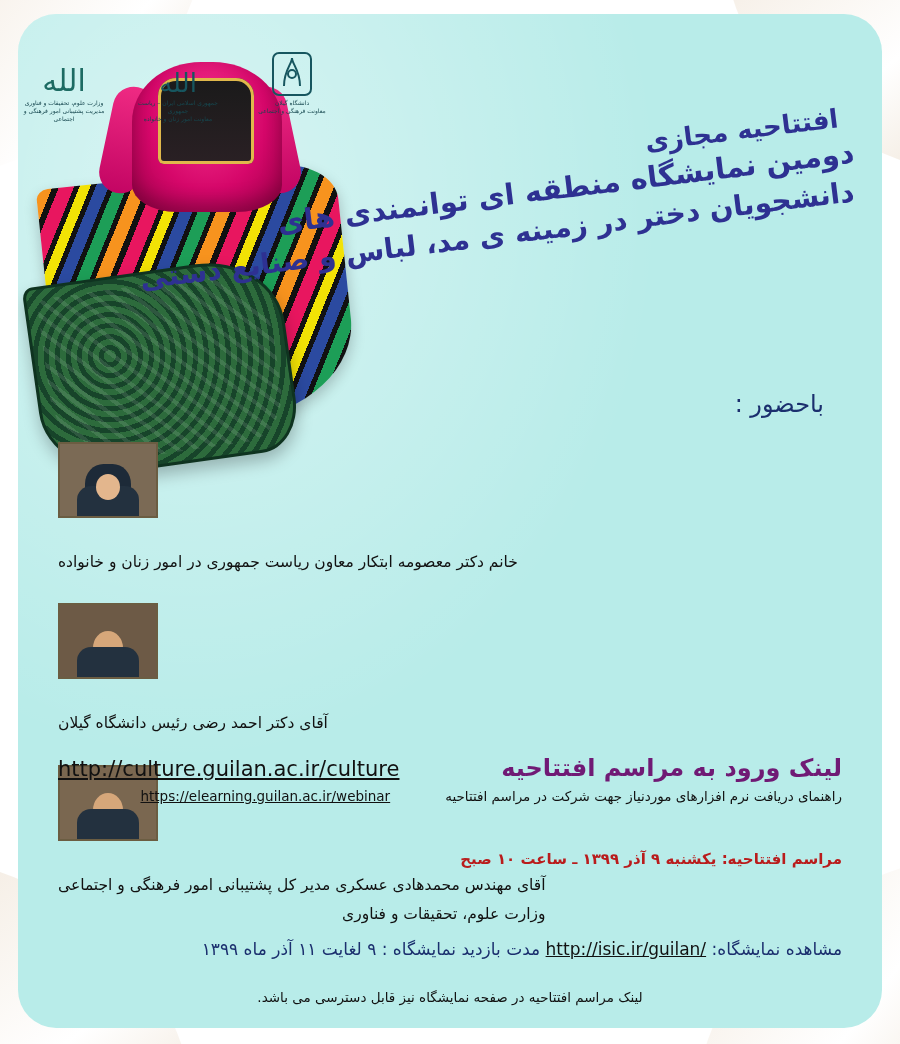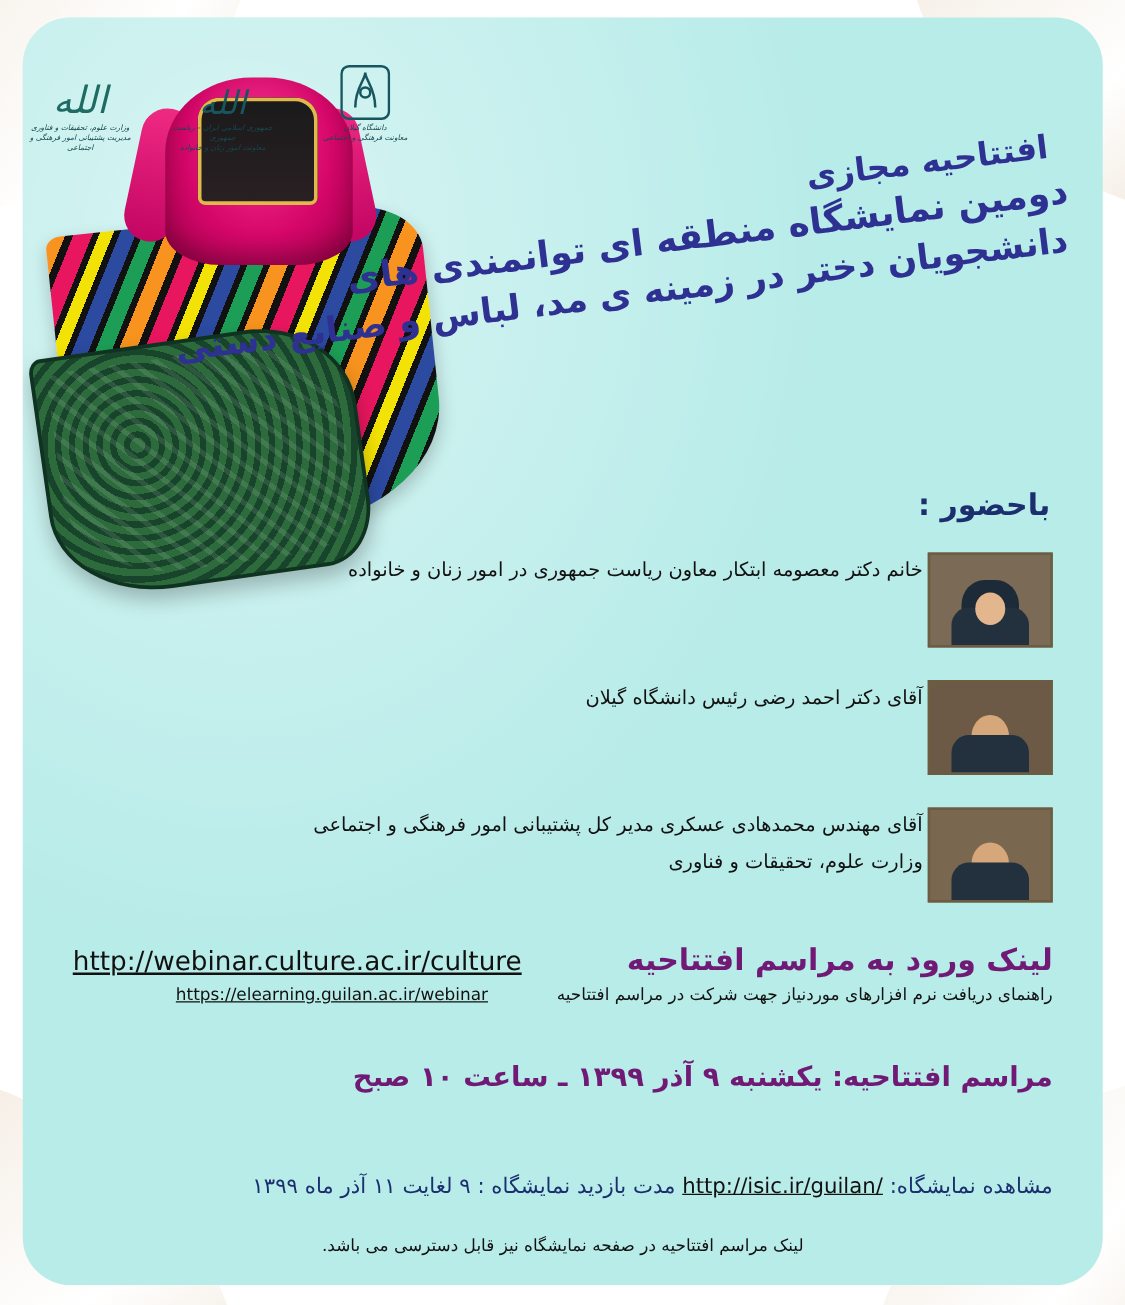"الله" .logos { font-style: italic -> none }
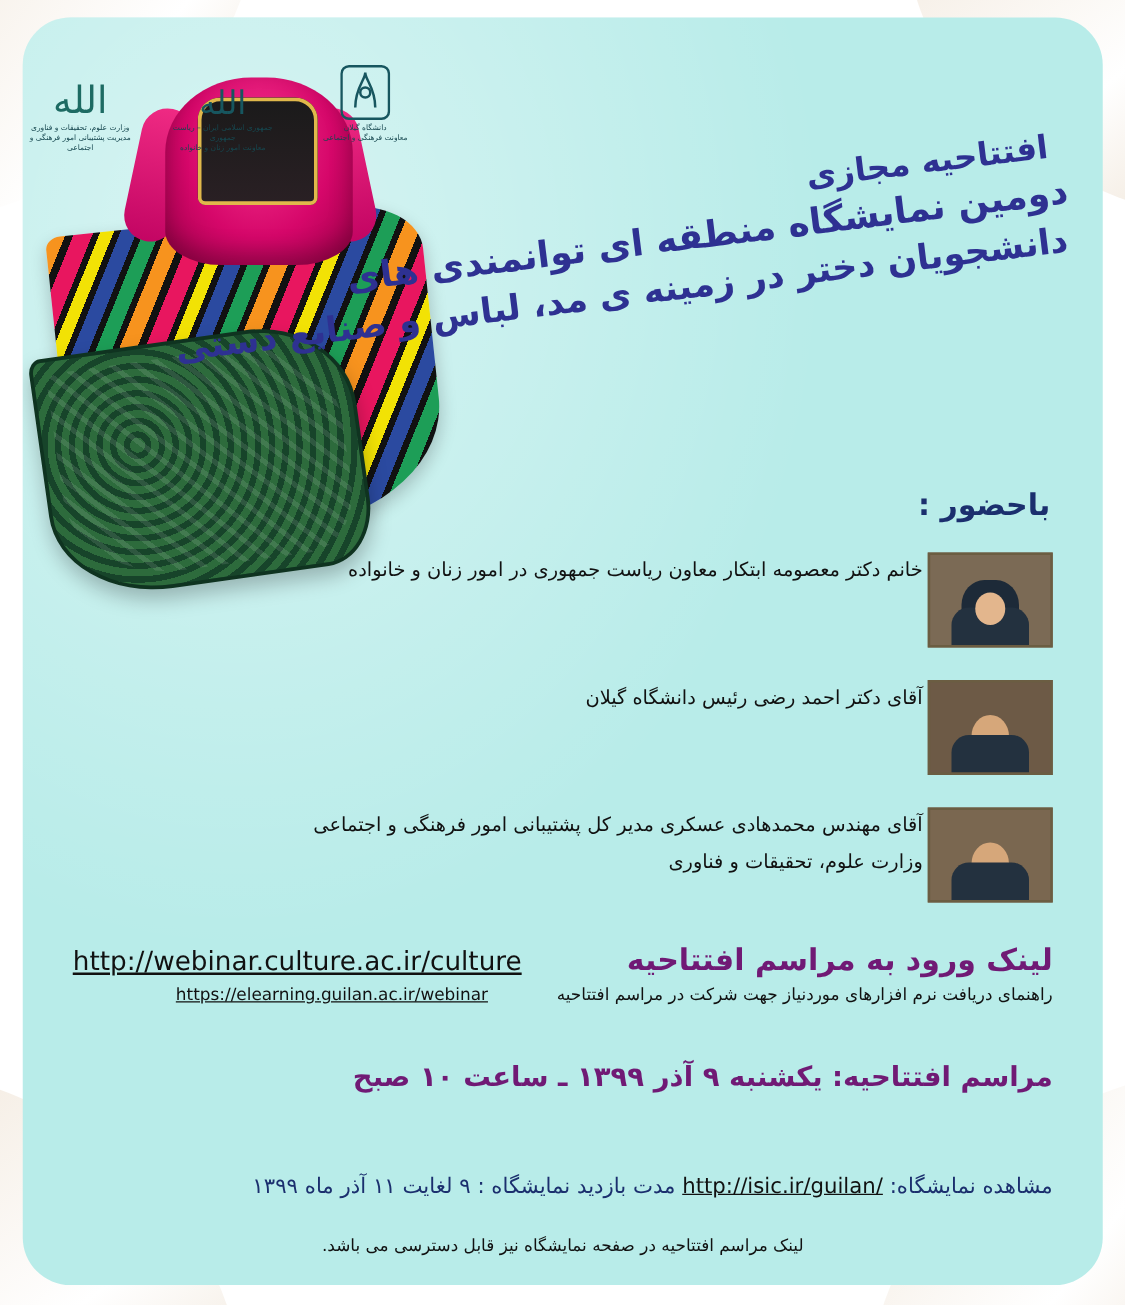"باحضور :" .with-label { font-weight: bold -> normal; right: 42px -> 58px }
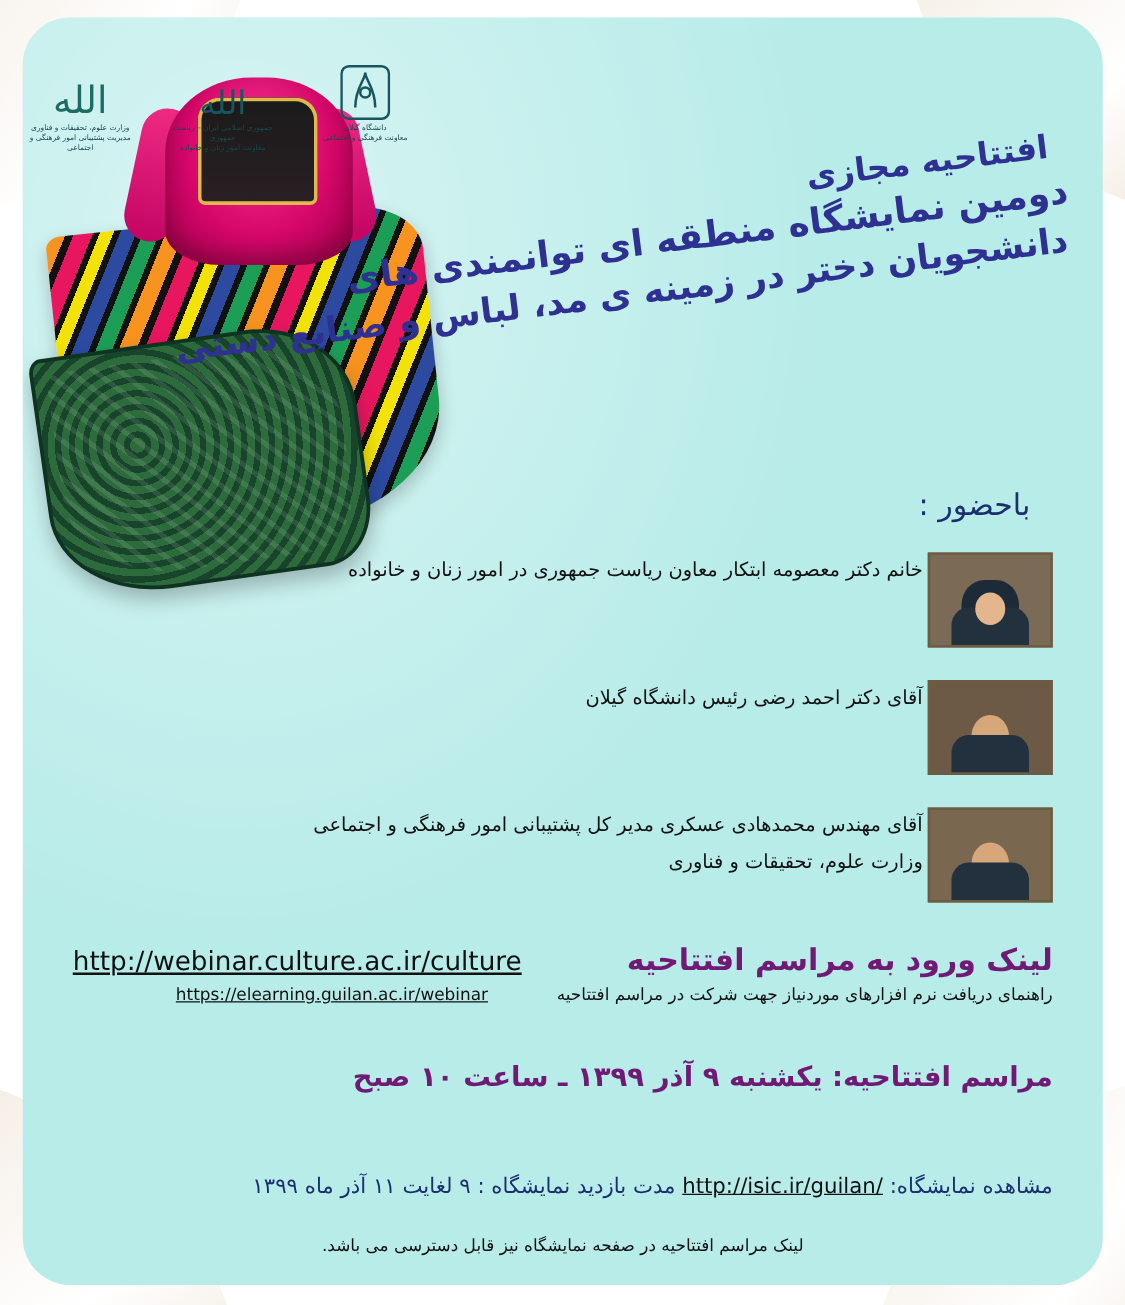"خانم دکتر معصومه ابتکار معاون" .guest { align-items: flex-start -> flex-end; flex-direction: row -> column; gap: 4px -> 30px }
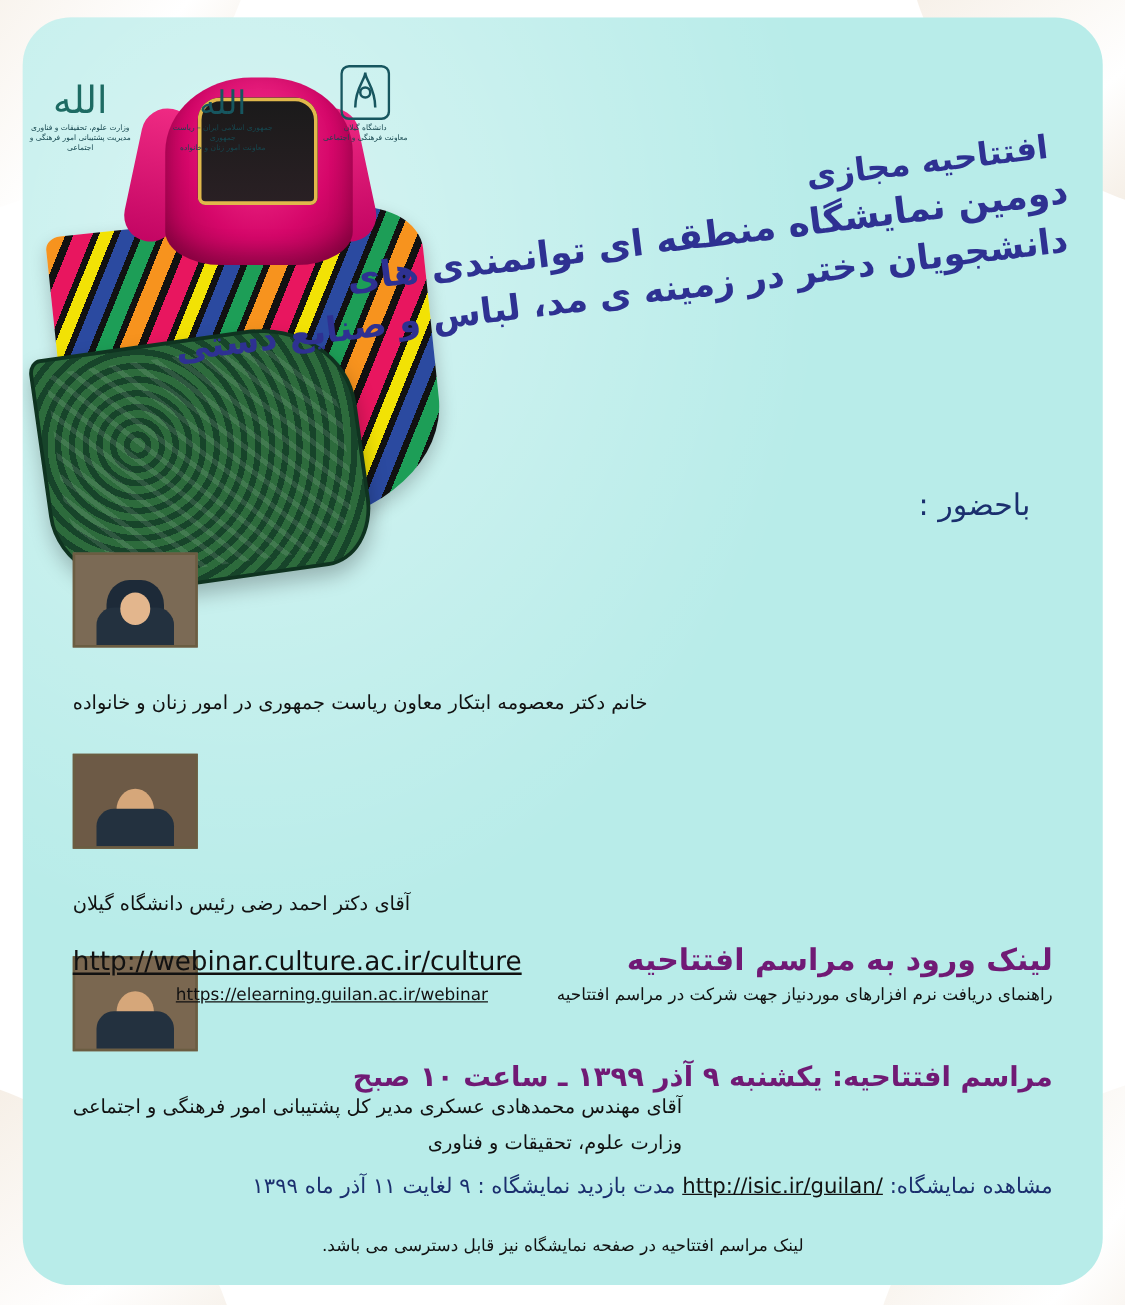"http://webinar.culture.ac.ir/culture" a.link-url { text: http://webinar.culture.ac.ir/culture -> http://culture.guilan.ac.ir/culture }
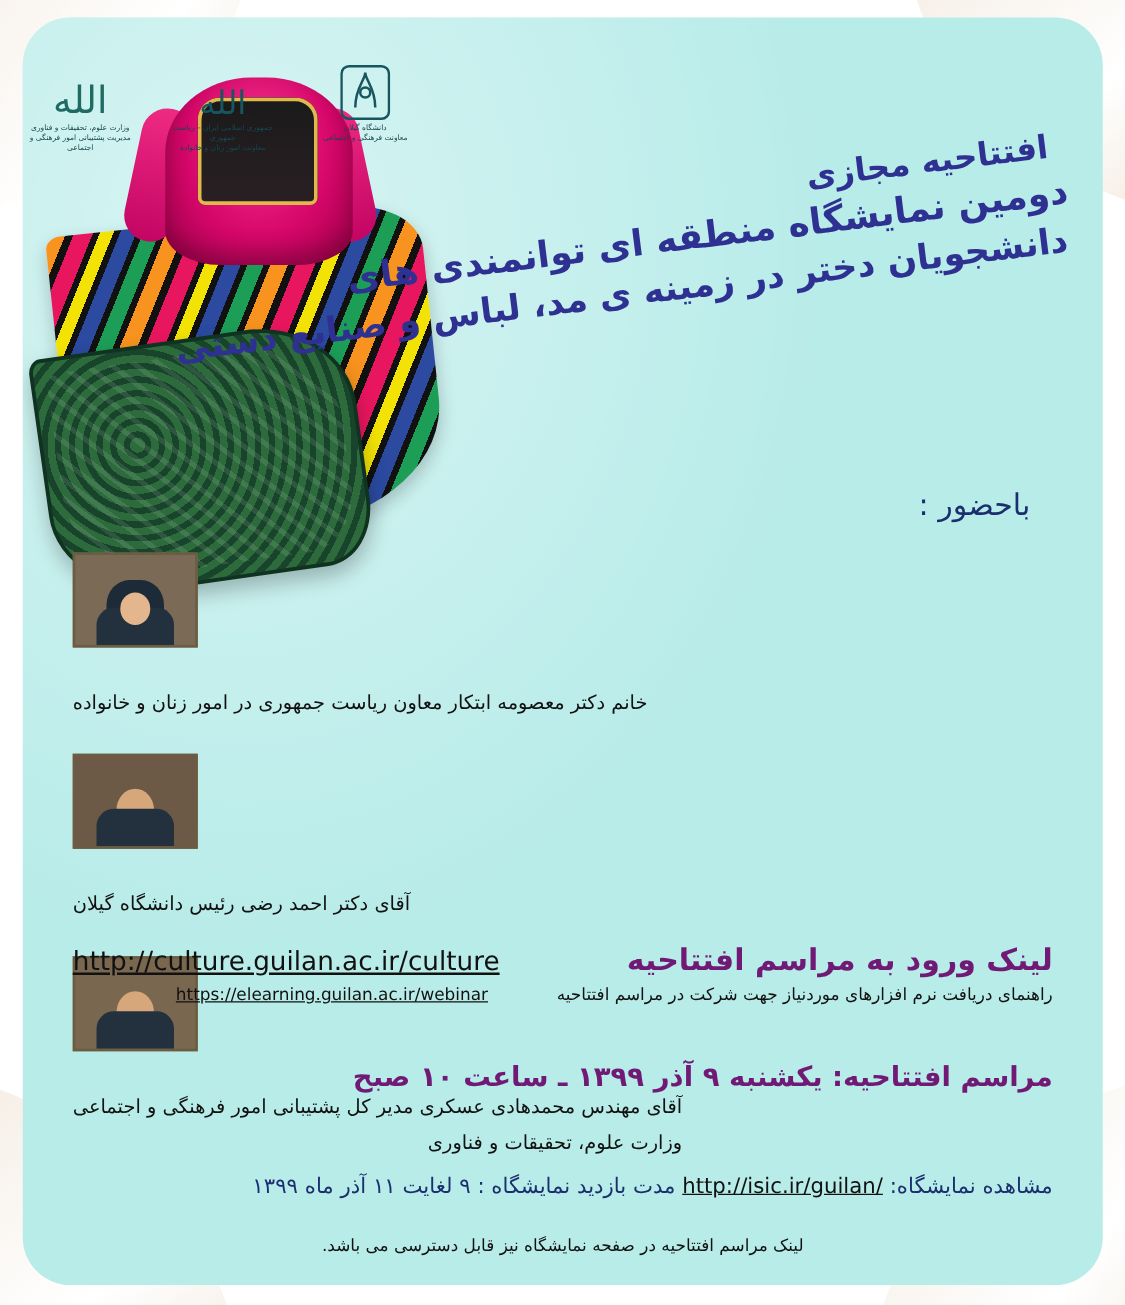"مراسم افتتاحیه: یکشنبه ۹ آذر" .sched-line { color: #701a75 -> #b91c1c; font-size: 22px -> 15px }
